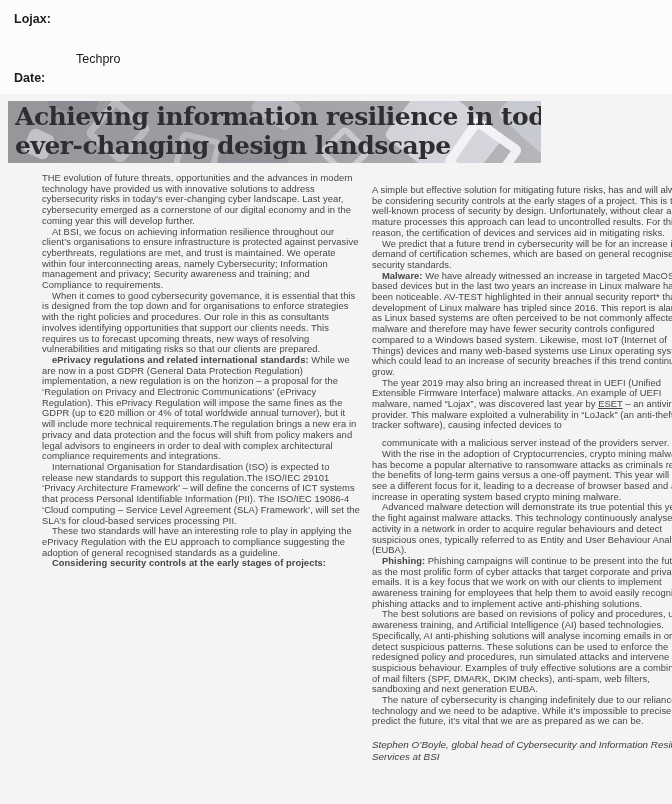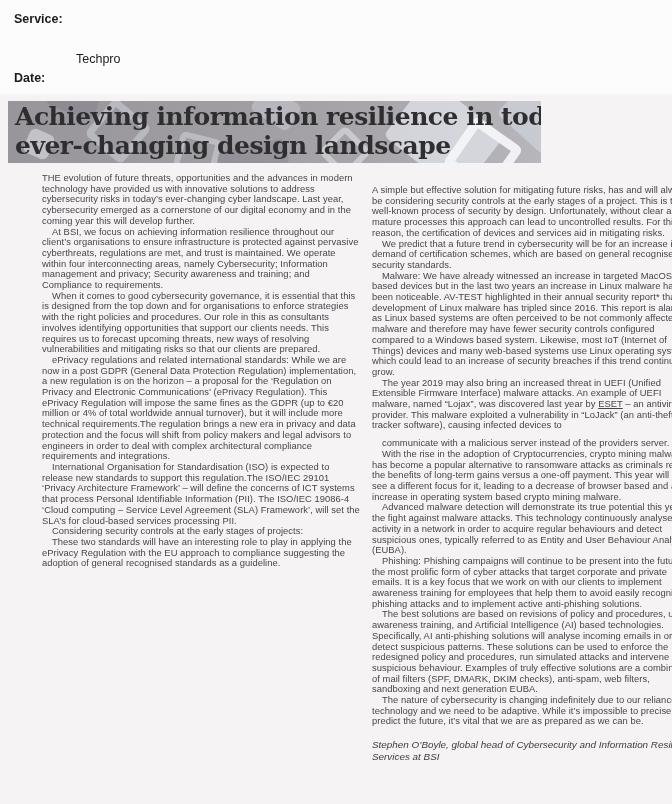"Service:" span.meta-label { text: Service -> Lojax }
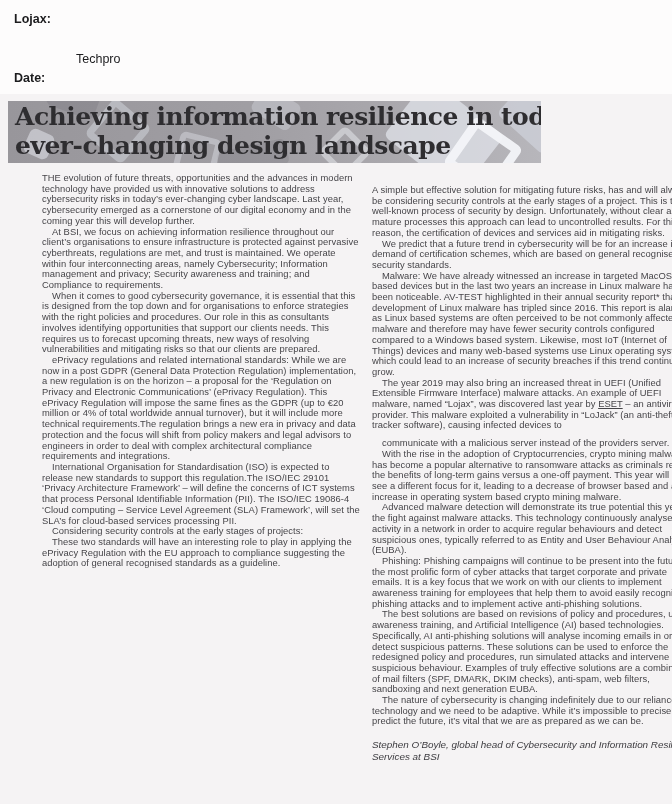"Malware:" .b { font-weight: 400 -> 700 }
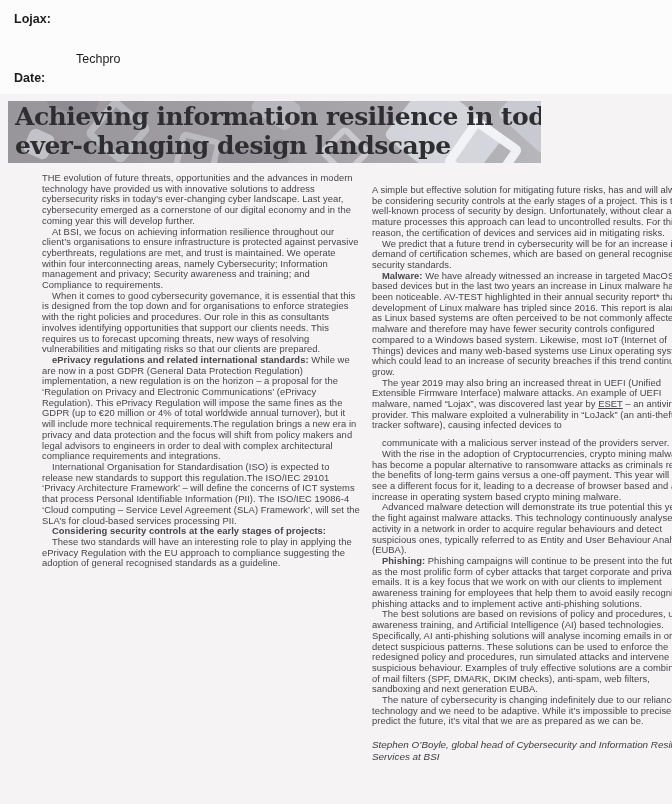"Considering security controls at the" p.para { order: before "These two standards will have" -> after "These two standards will have" }
